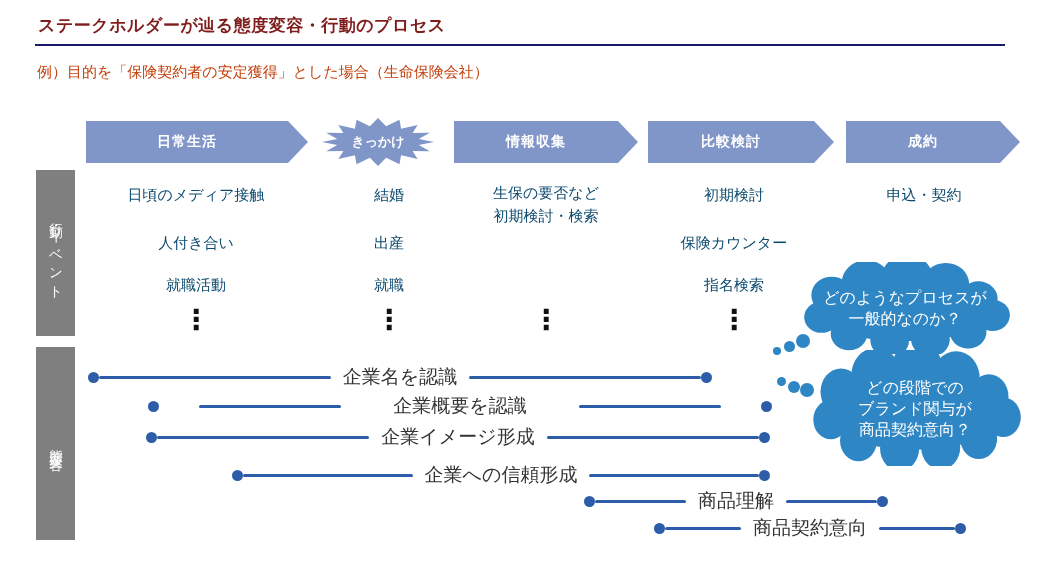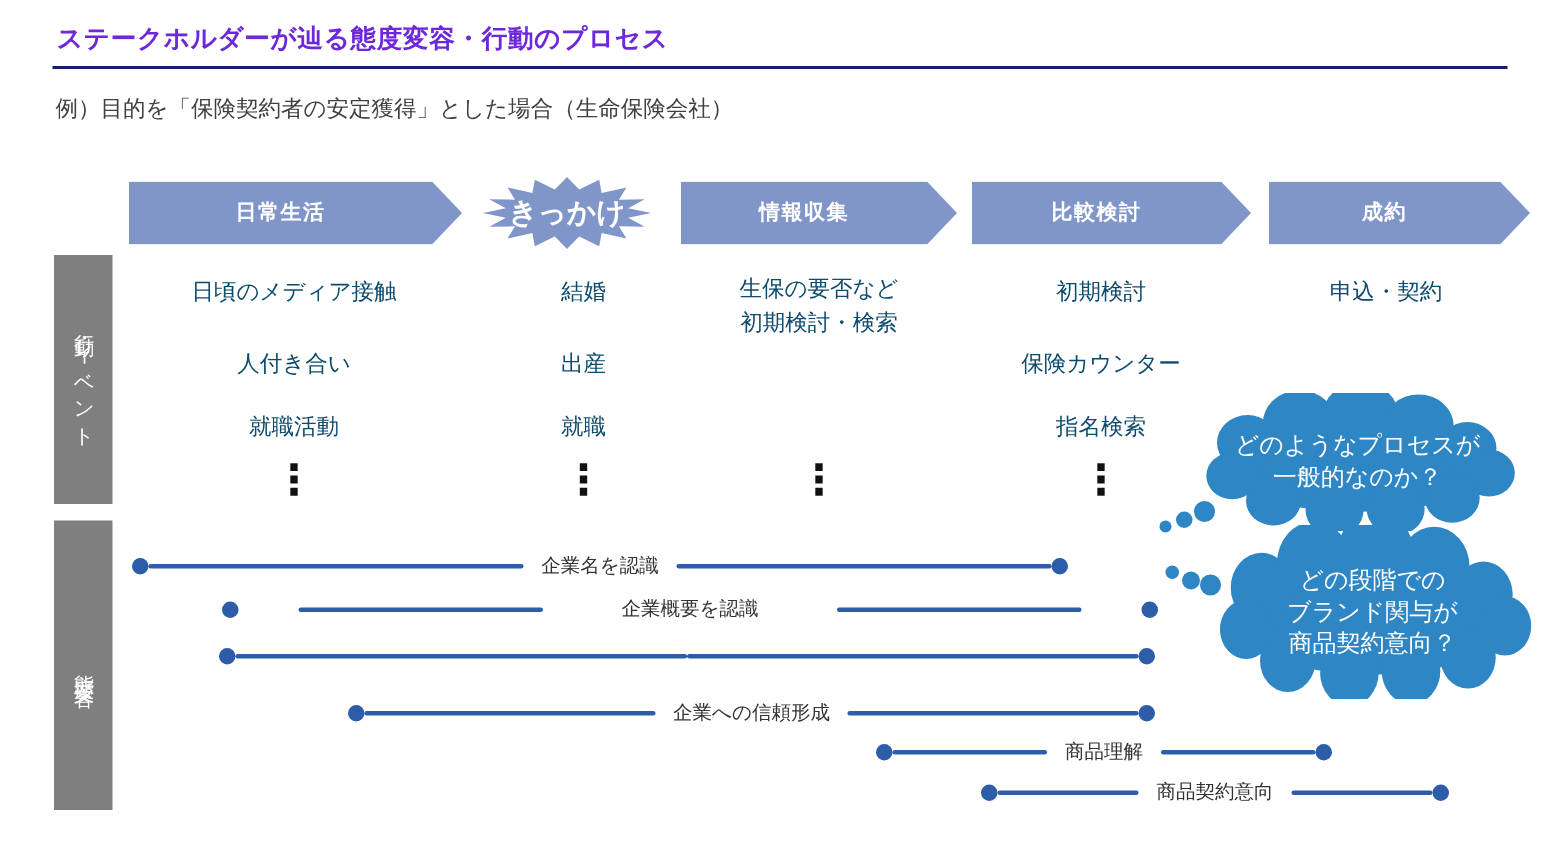"ステークホルダーが辿る態度変容・行動のプロセス" .title { color: #6d28d9 -> #7f1d1d }
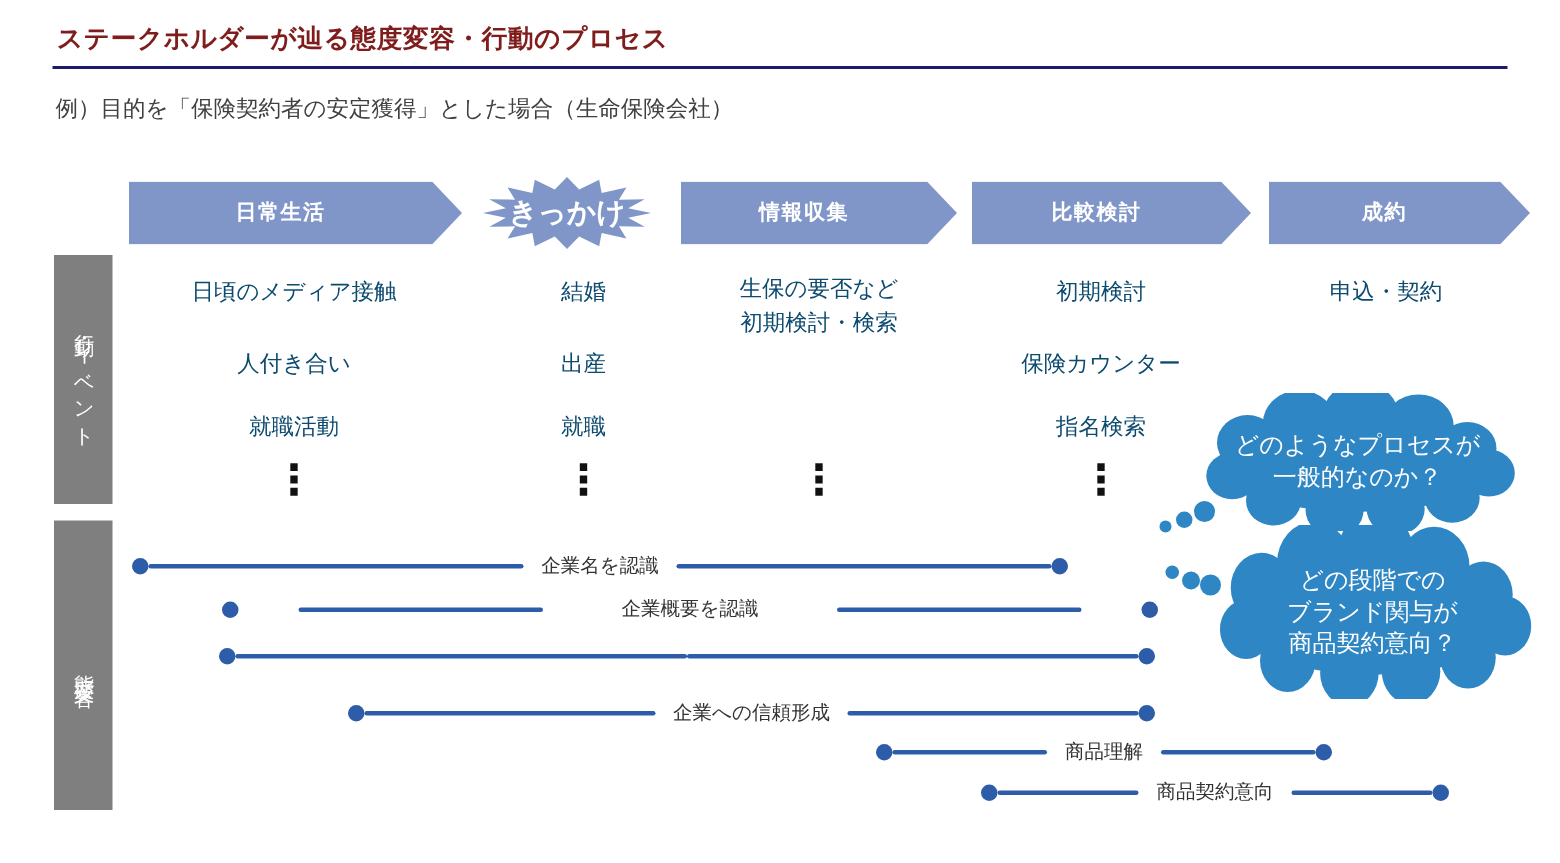"例）目的を「保険契約者の安定獲得」とした場合（生命保険会社）" .subtitle { color: #404040 -> #c2410c }
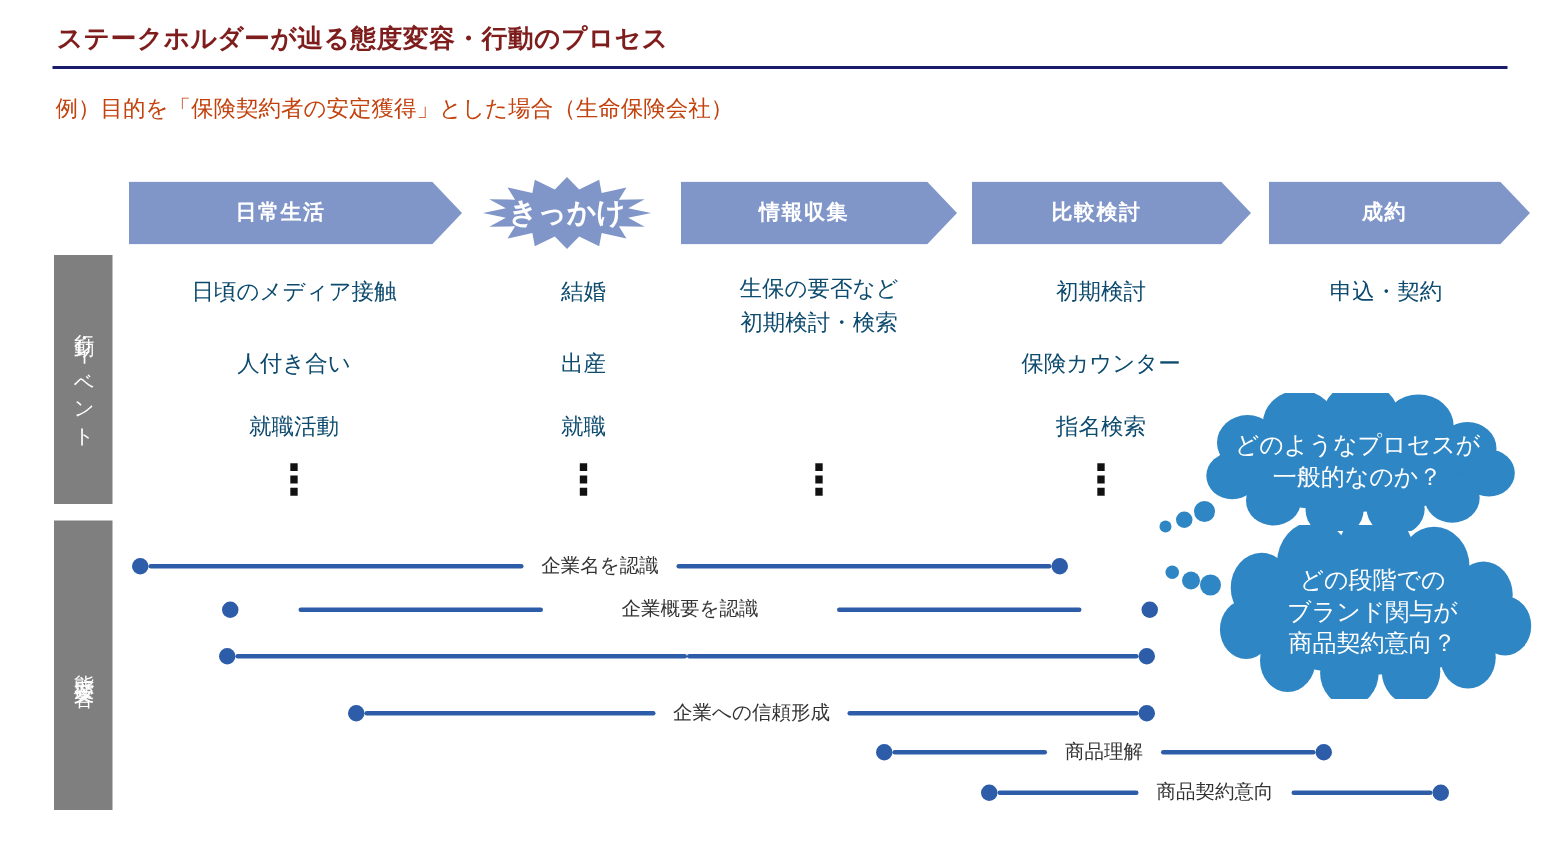"きっかけ" .burst-label { font-size: 19px -> 13px }
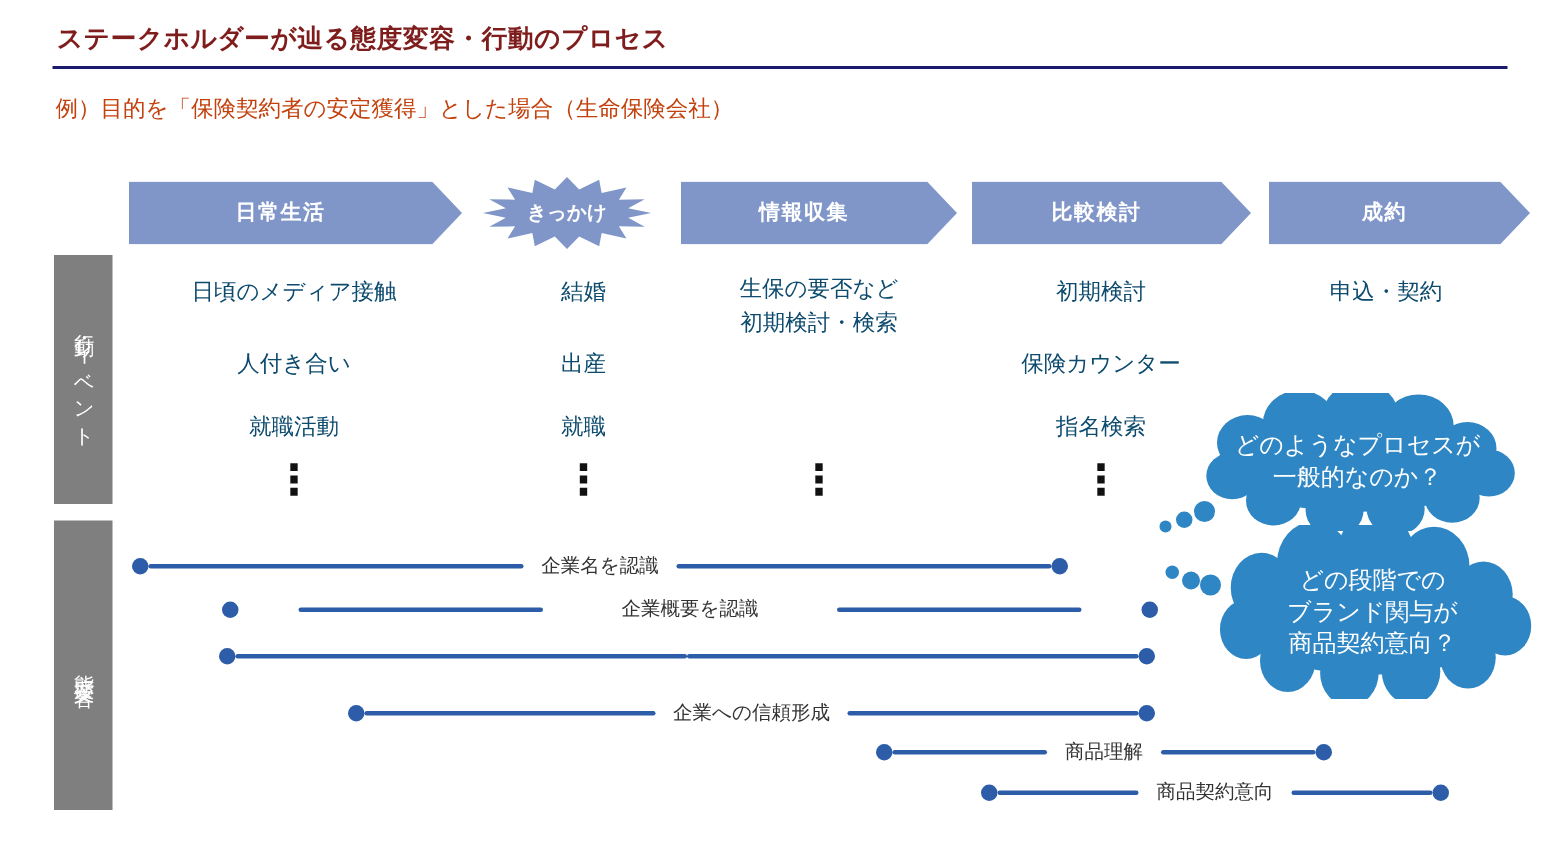"企業名を認識" .aline .albl { font-size: 13px -> 19px }
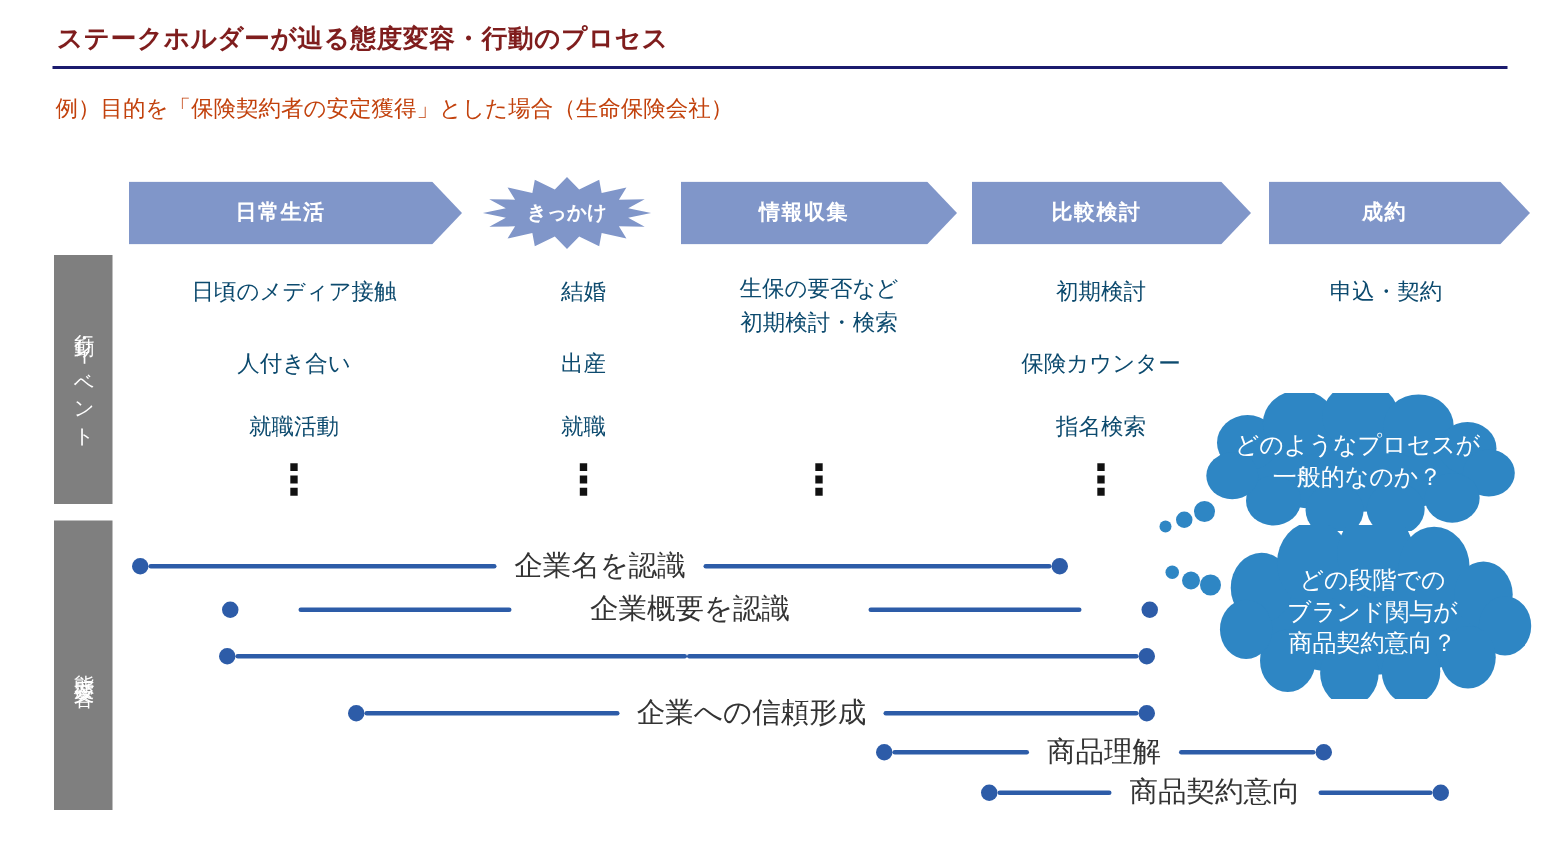"企業イメージ形成" span.albl { html: none -> <span>企業イメージ形成</span> }
